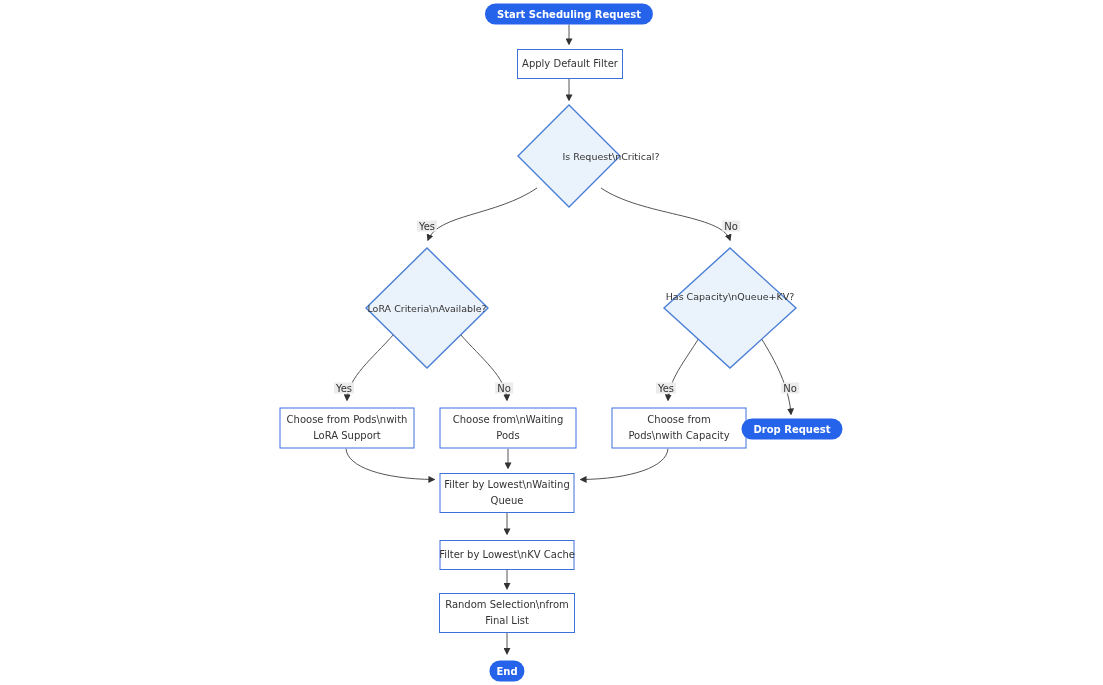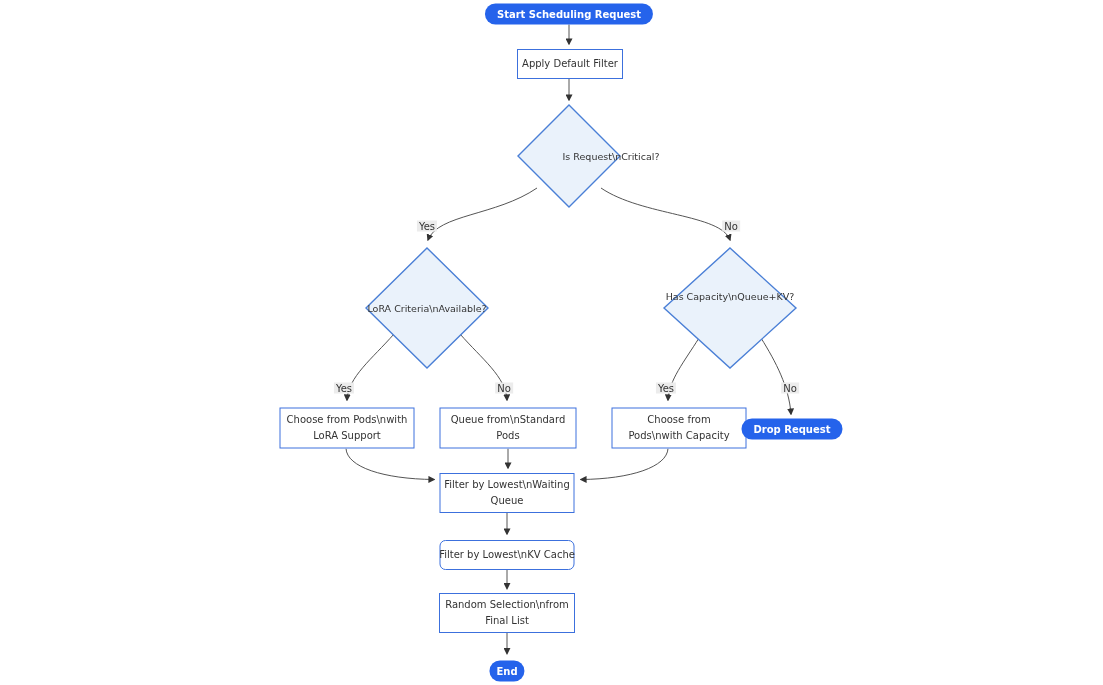"Queue from\nStandard Pods" div.node { text: Queue from\nStandard -> Choose from\nWaiting }
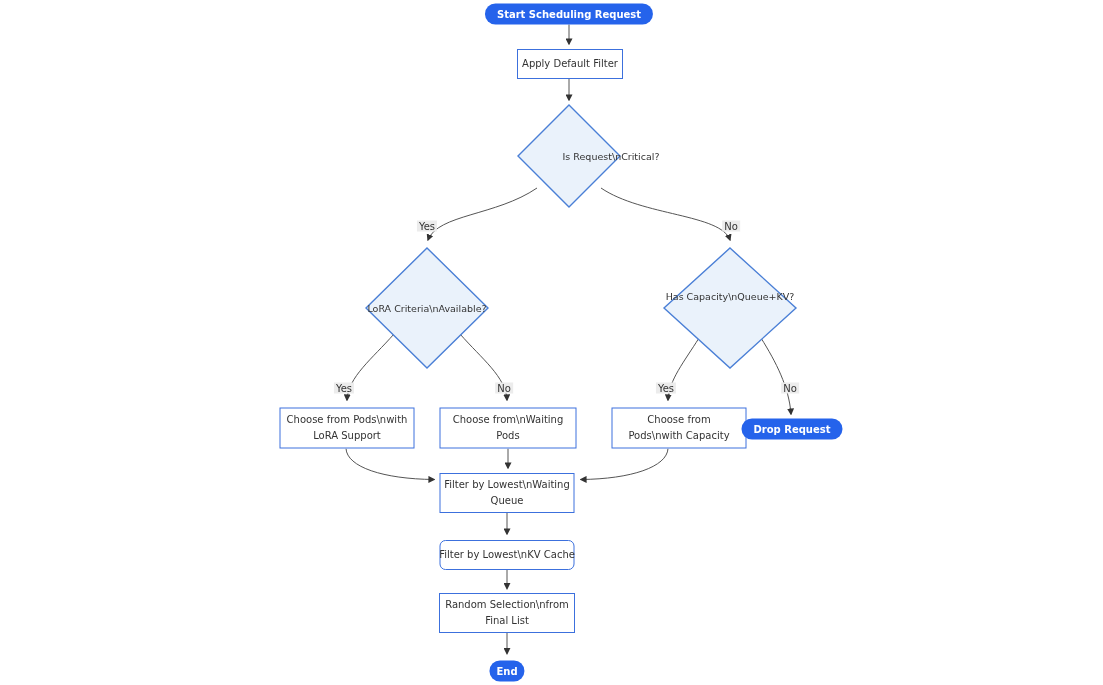"Filter by Lowest\nKV Cache" div.node { border-radius: 6px -> none }
